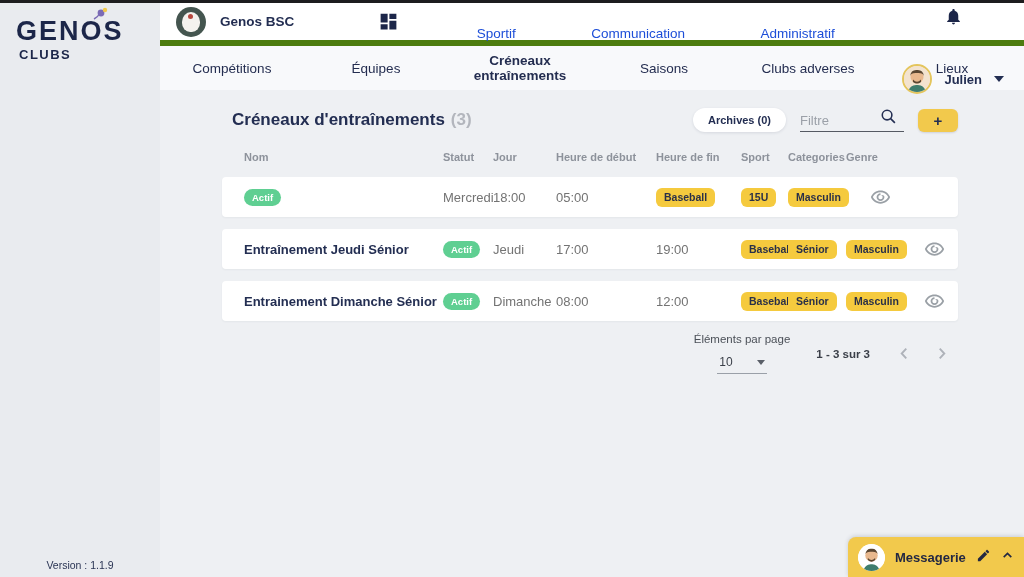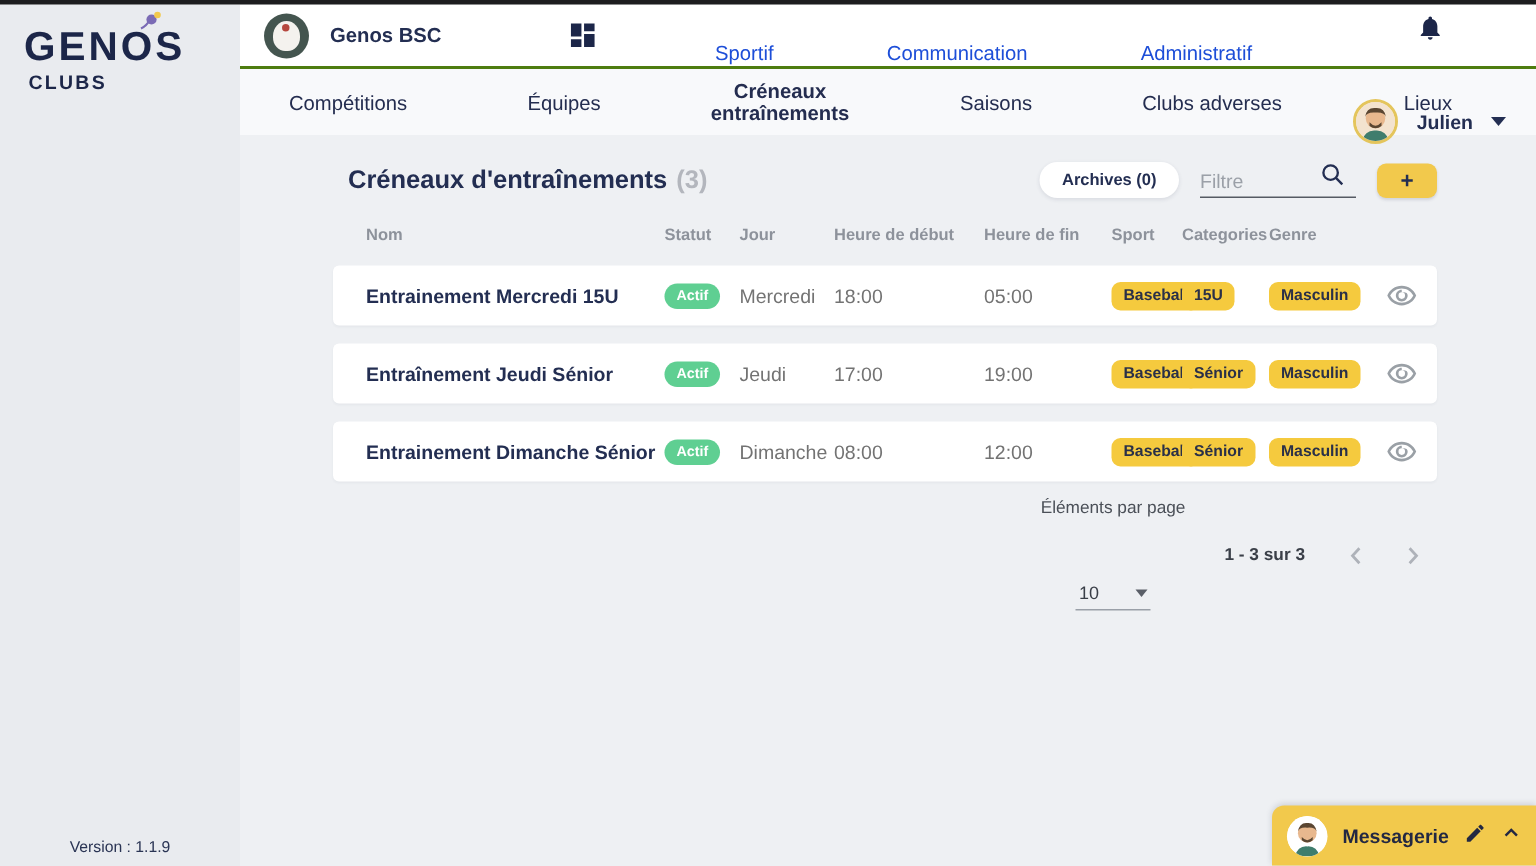"Genos BSC" .topbar { border-bottom: 2px solid #4d7c0f -> 6px solid #4d7c0f }
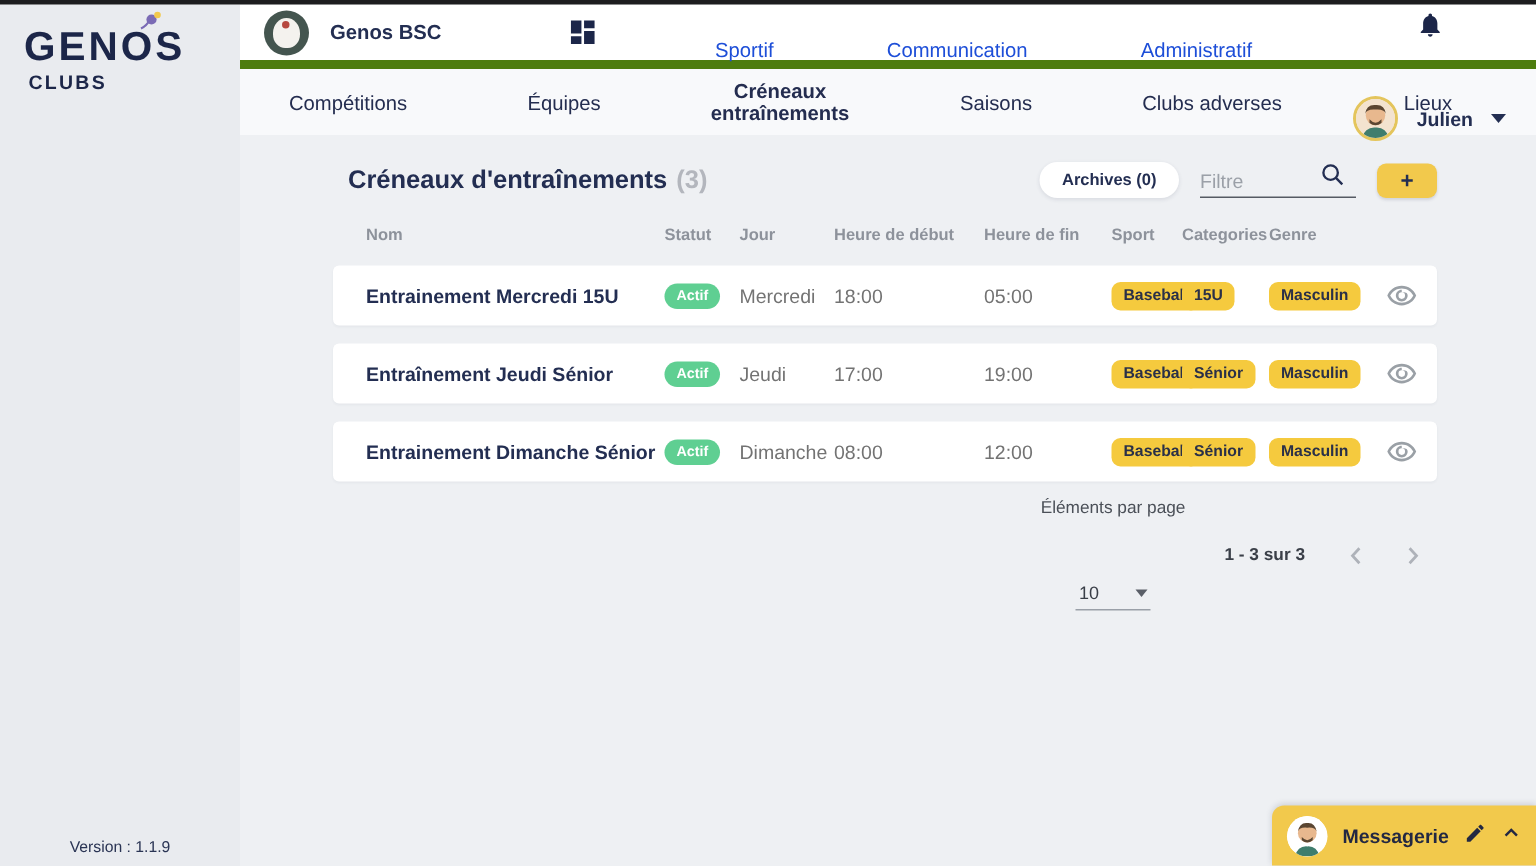"Entrainement Mercredi 15U" div.cell-name { html: <div>Entrainement Mercredi 15U</div> -> none }
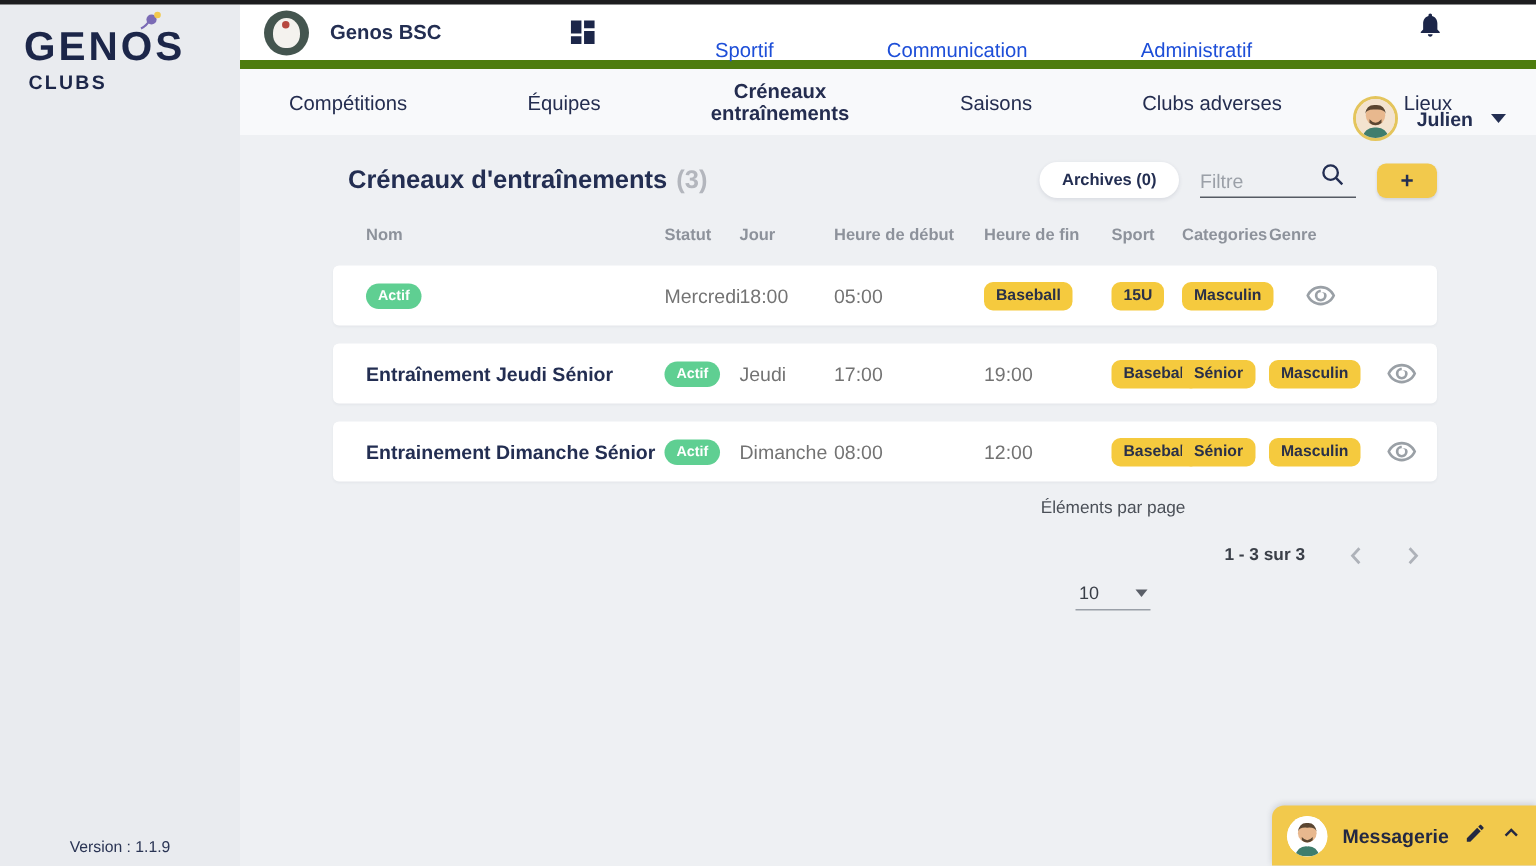"10" .perpage-select { margin-top: 33px -> none }
